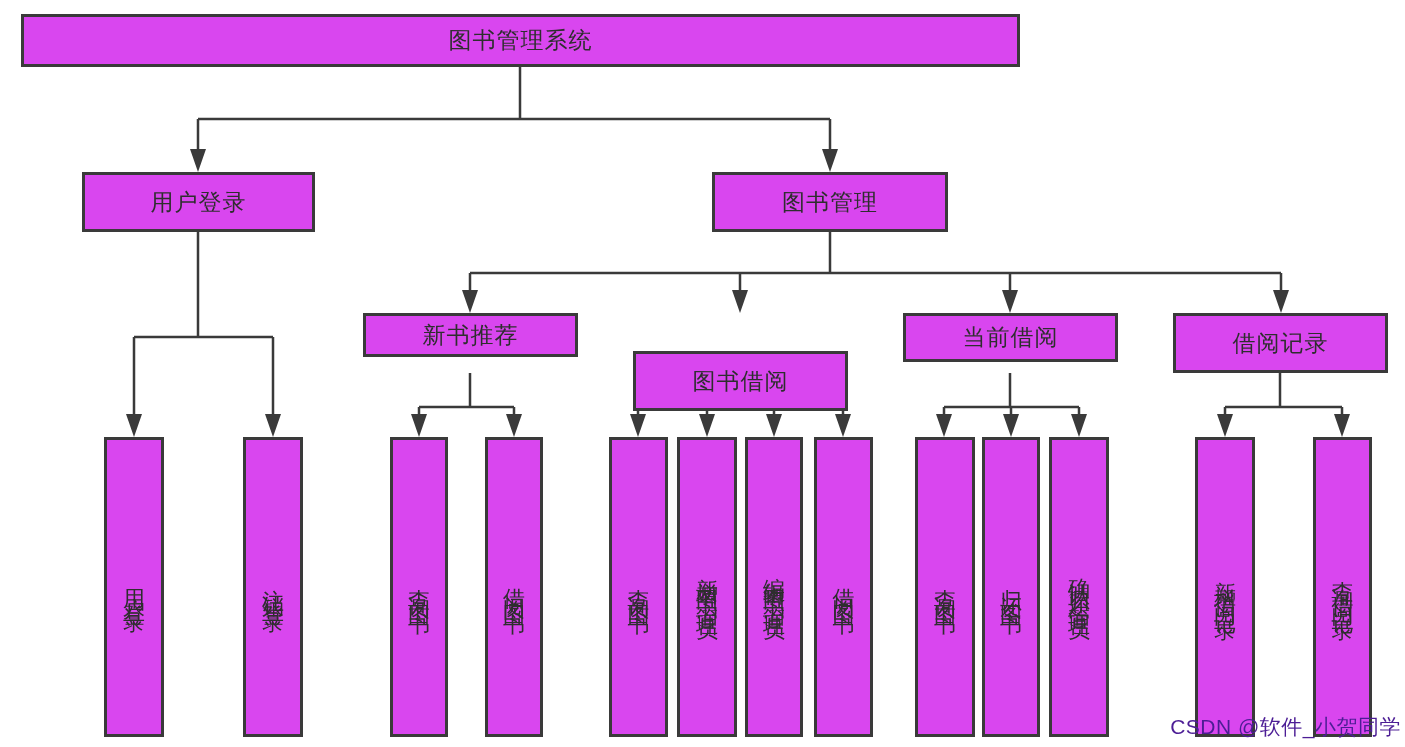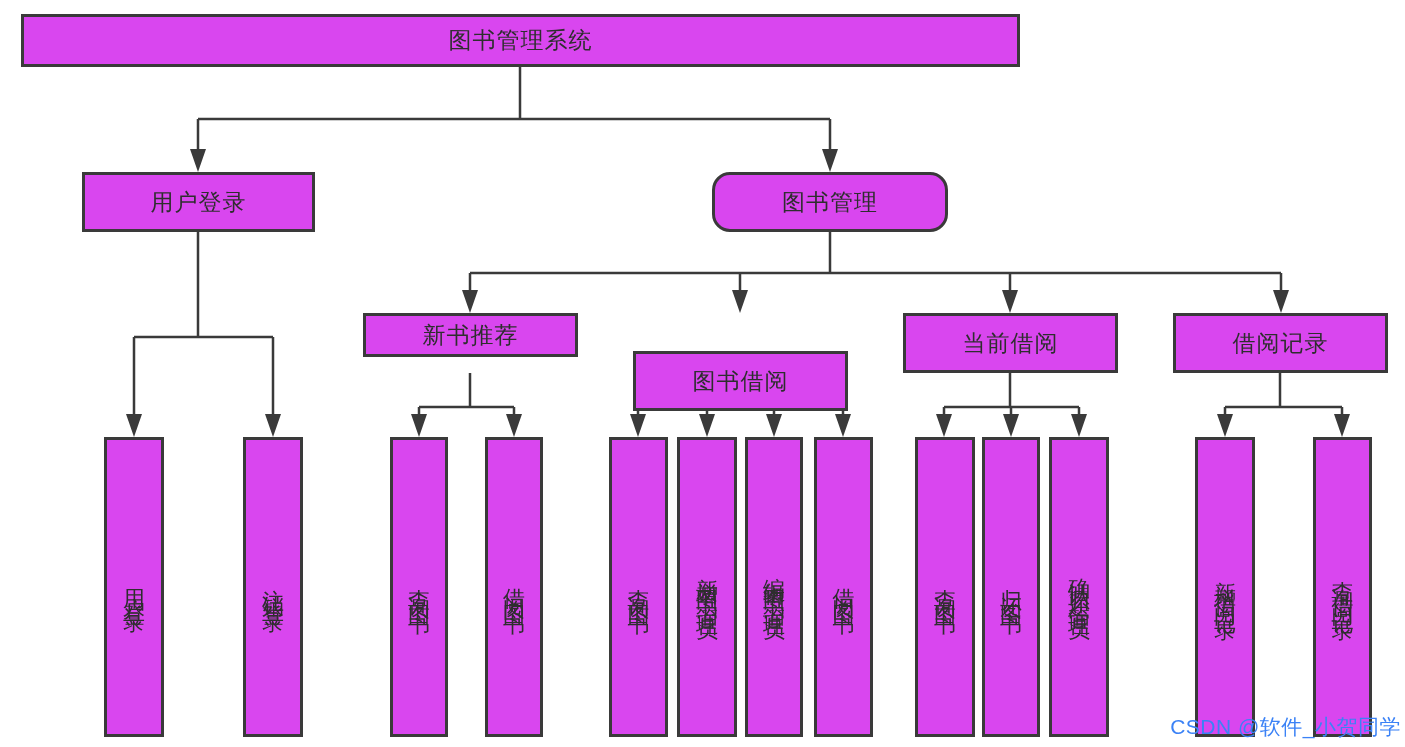"图书管理" div.node { border-radius: 18px -> none }
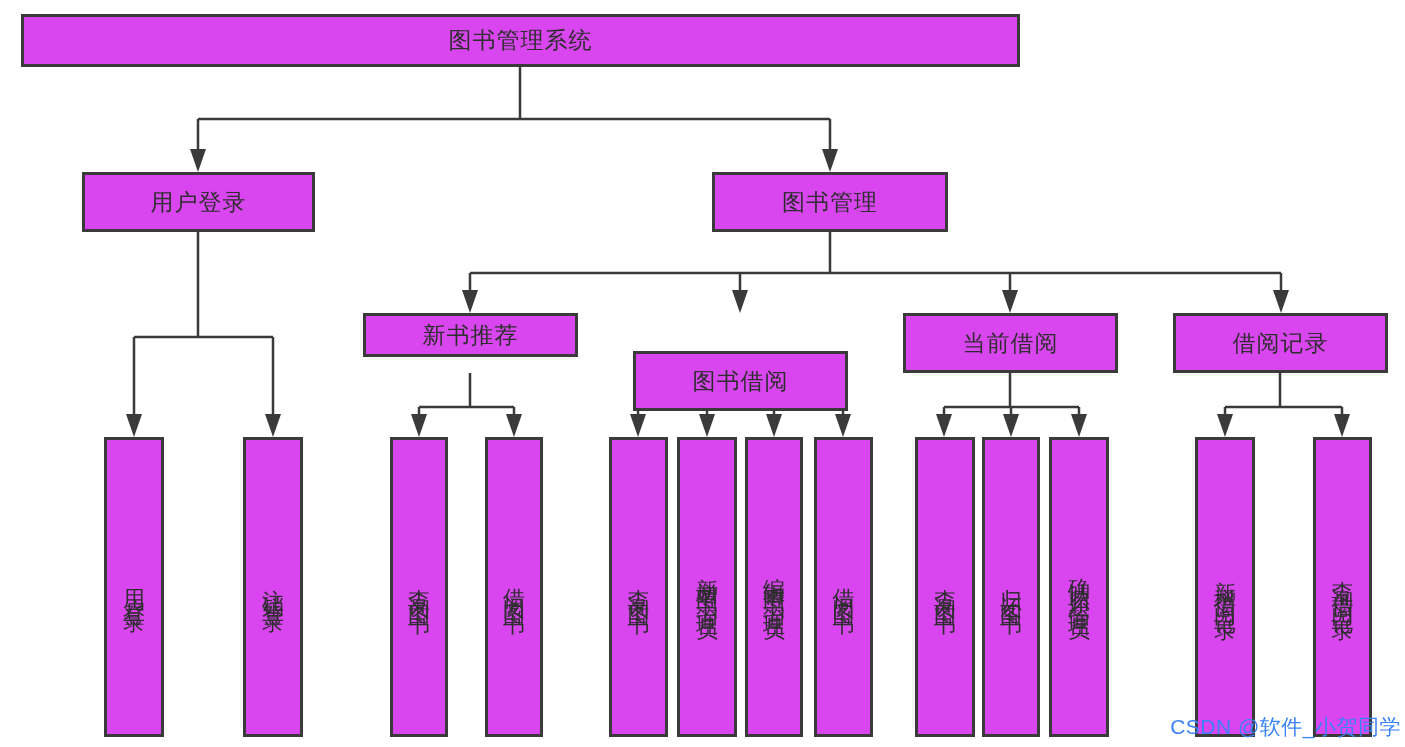"当前借阅" div.node { height: 60px -> 49px }
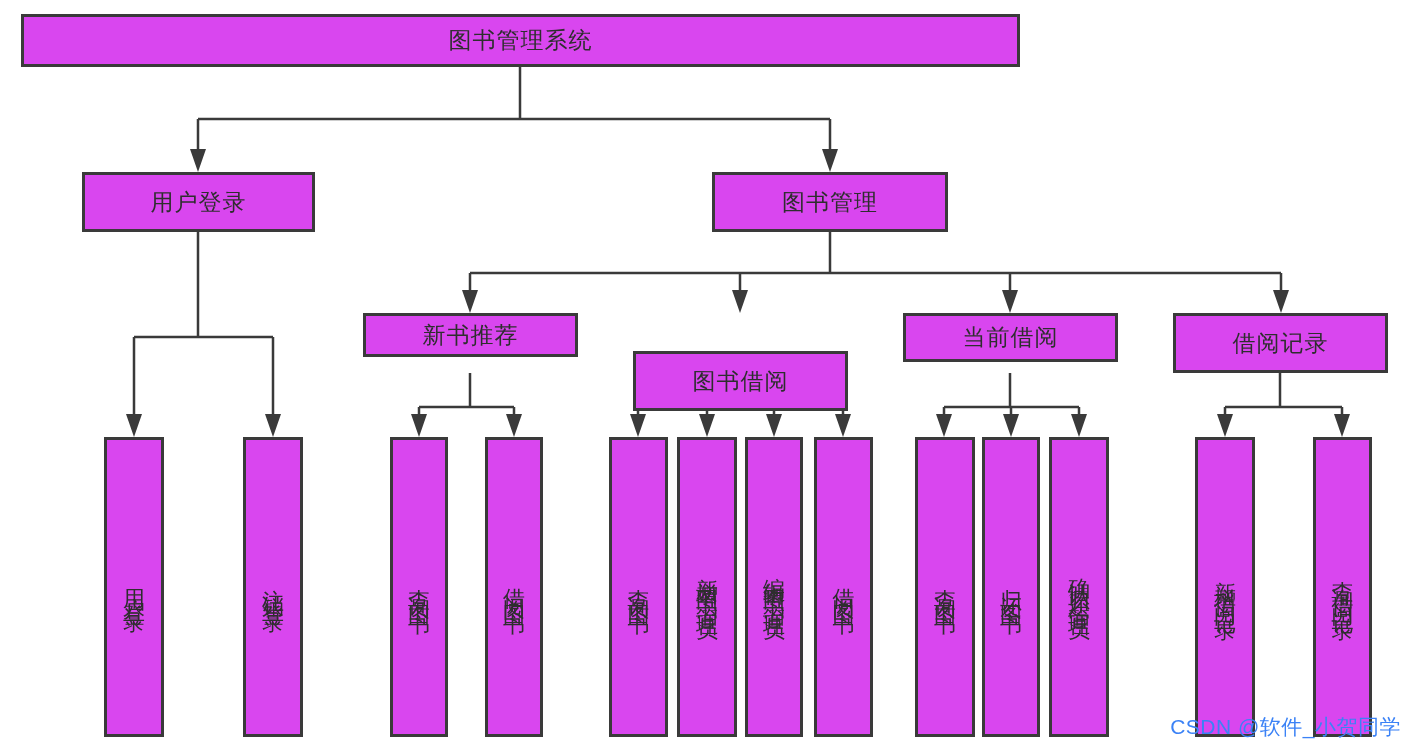"CSDN @软件_小贺同学" #watermark { color: #3b82f6 -> #4c1d95 }
